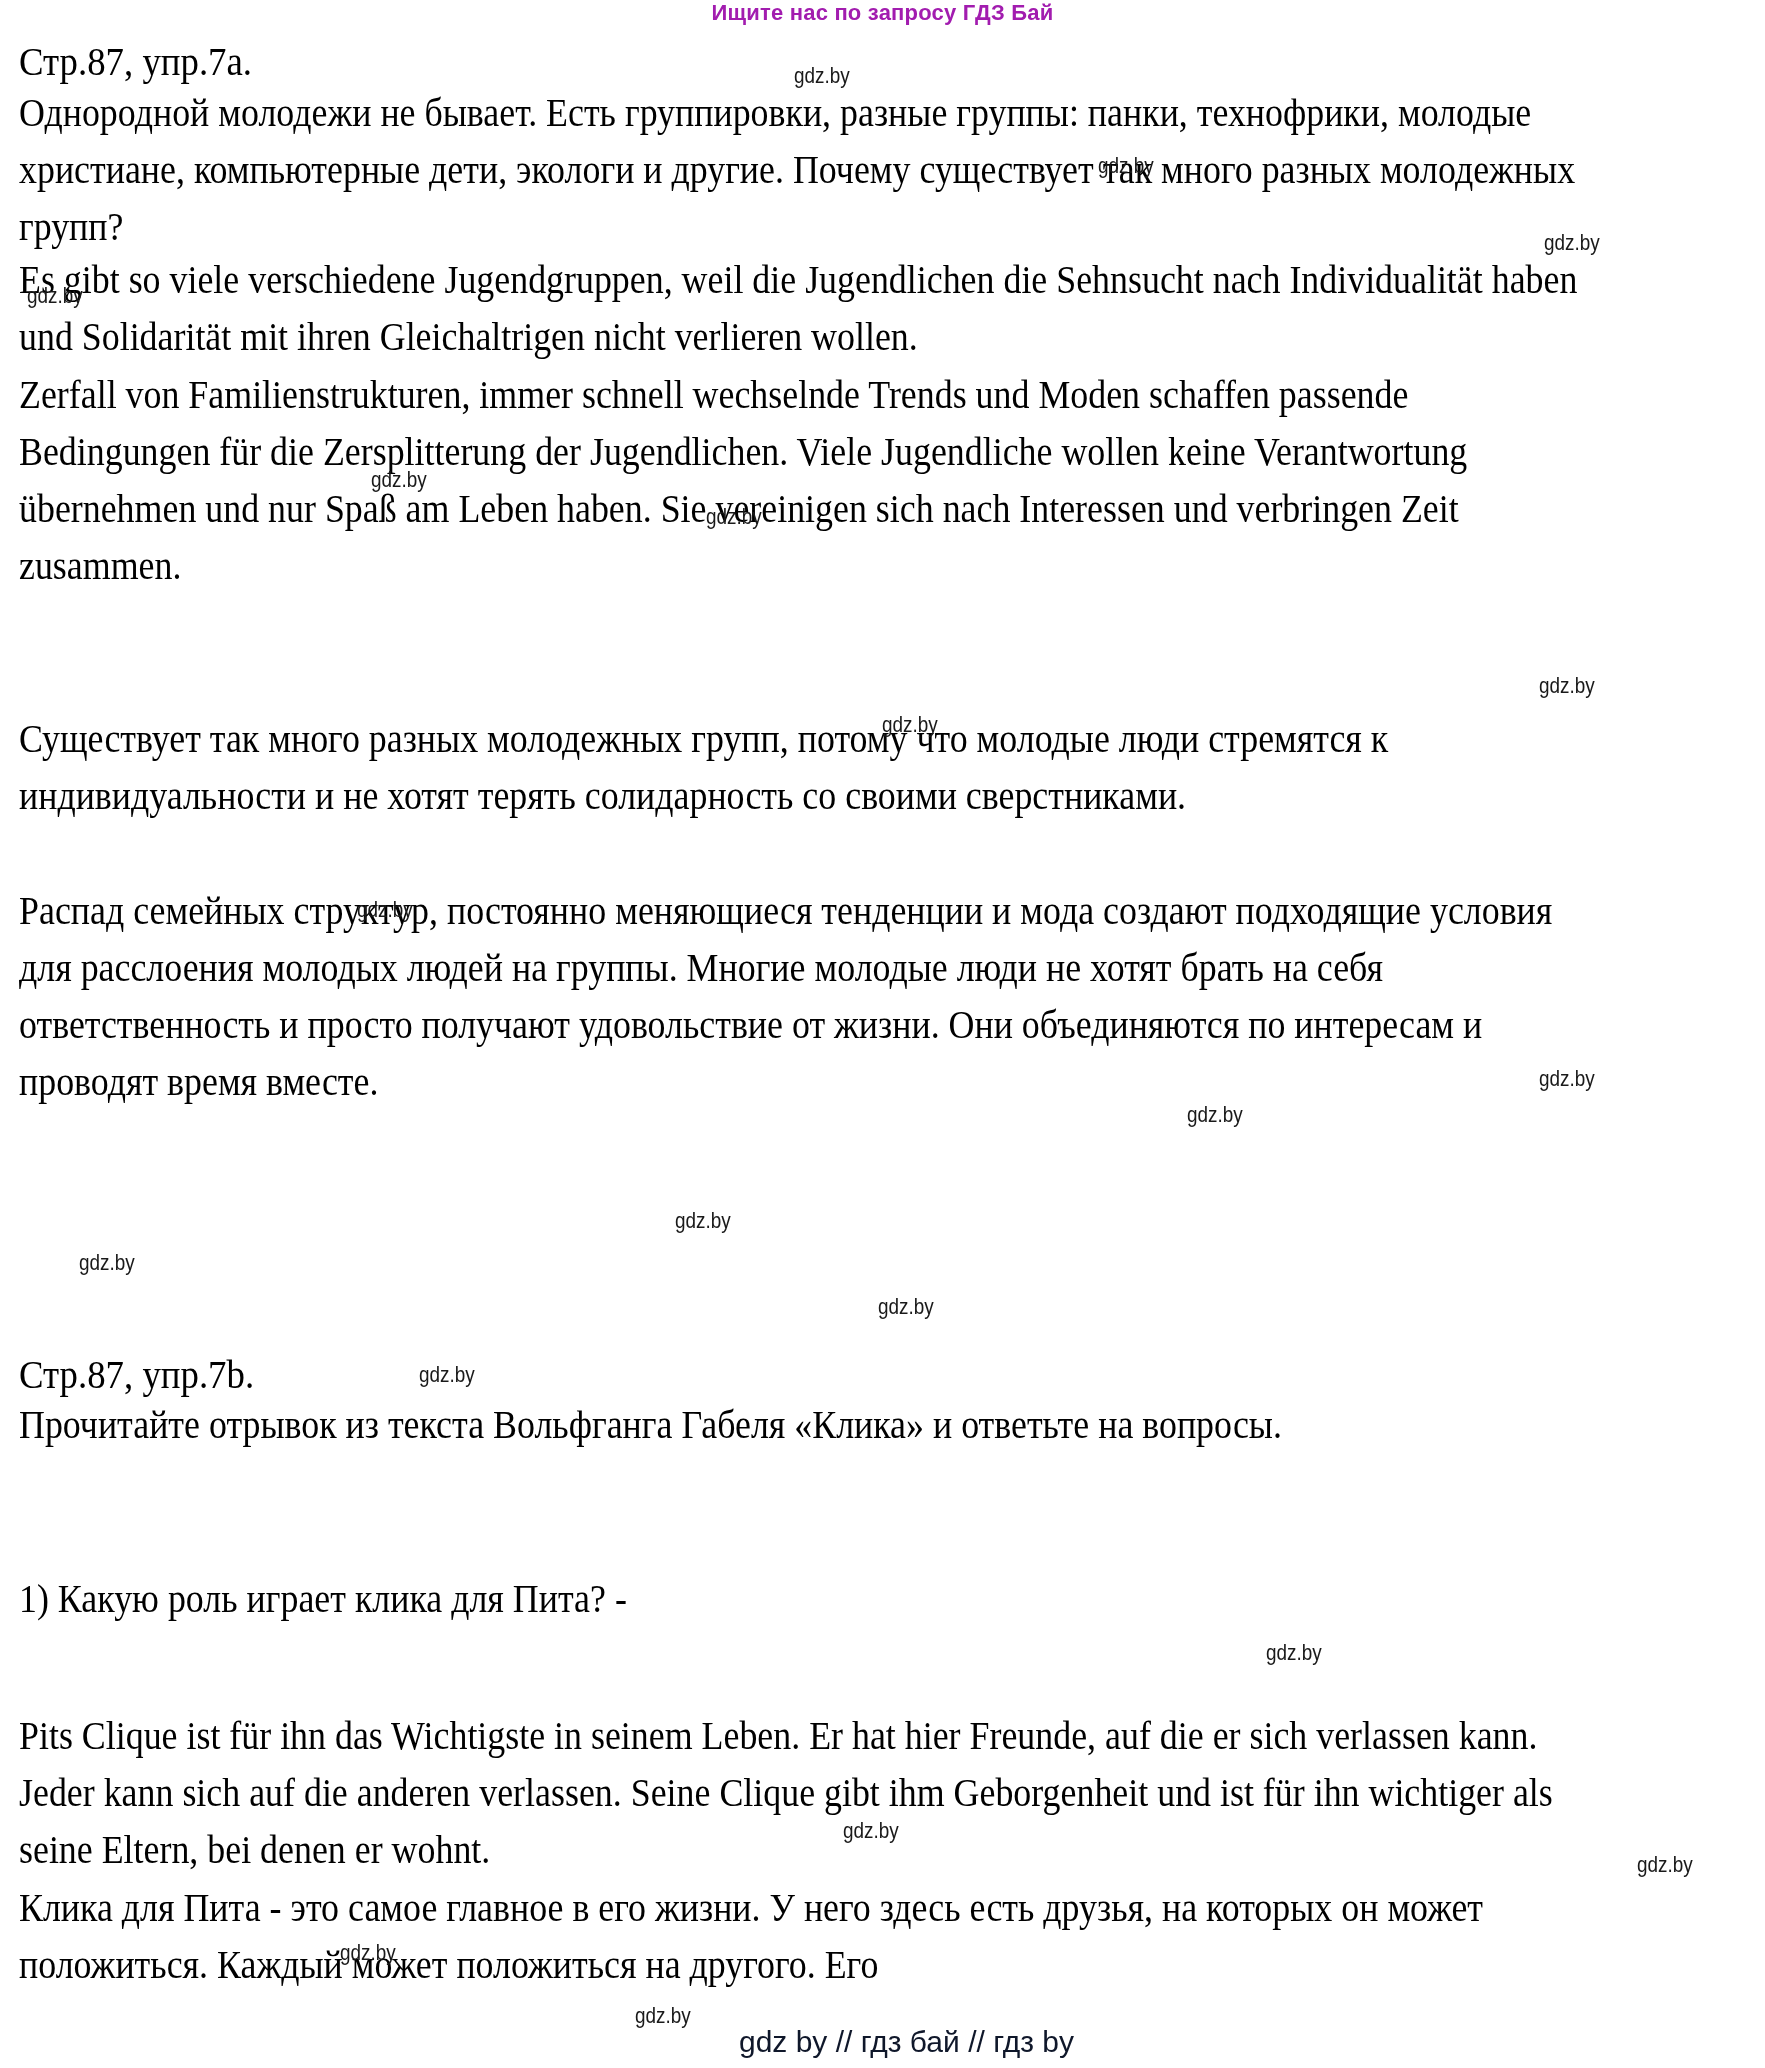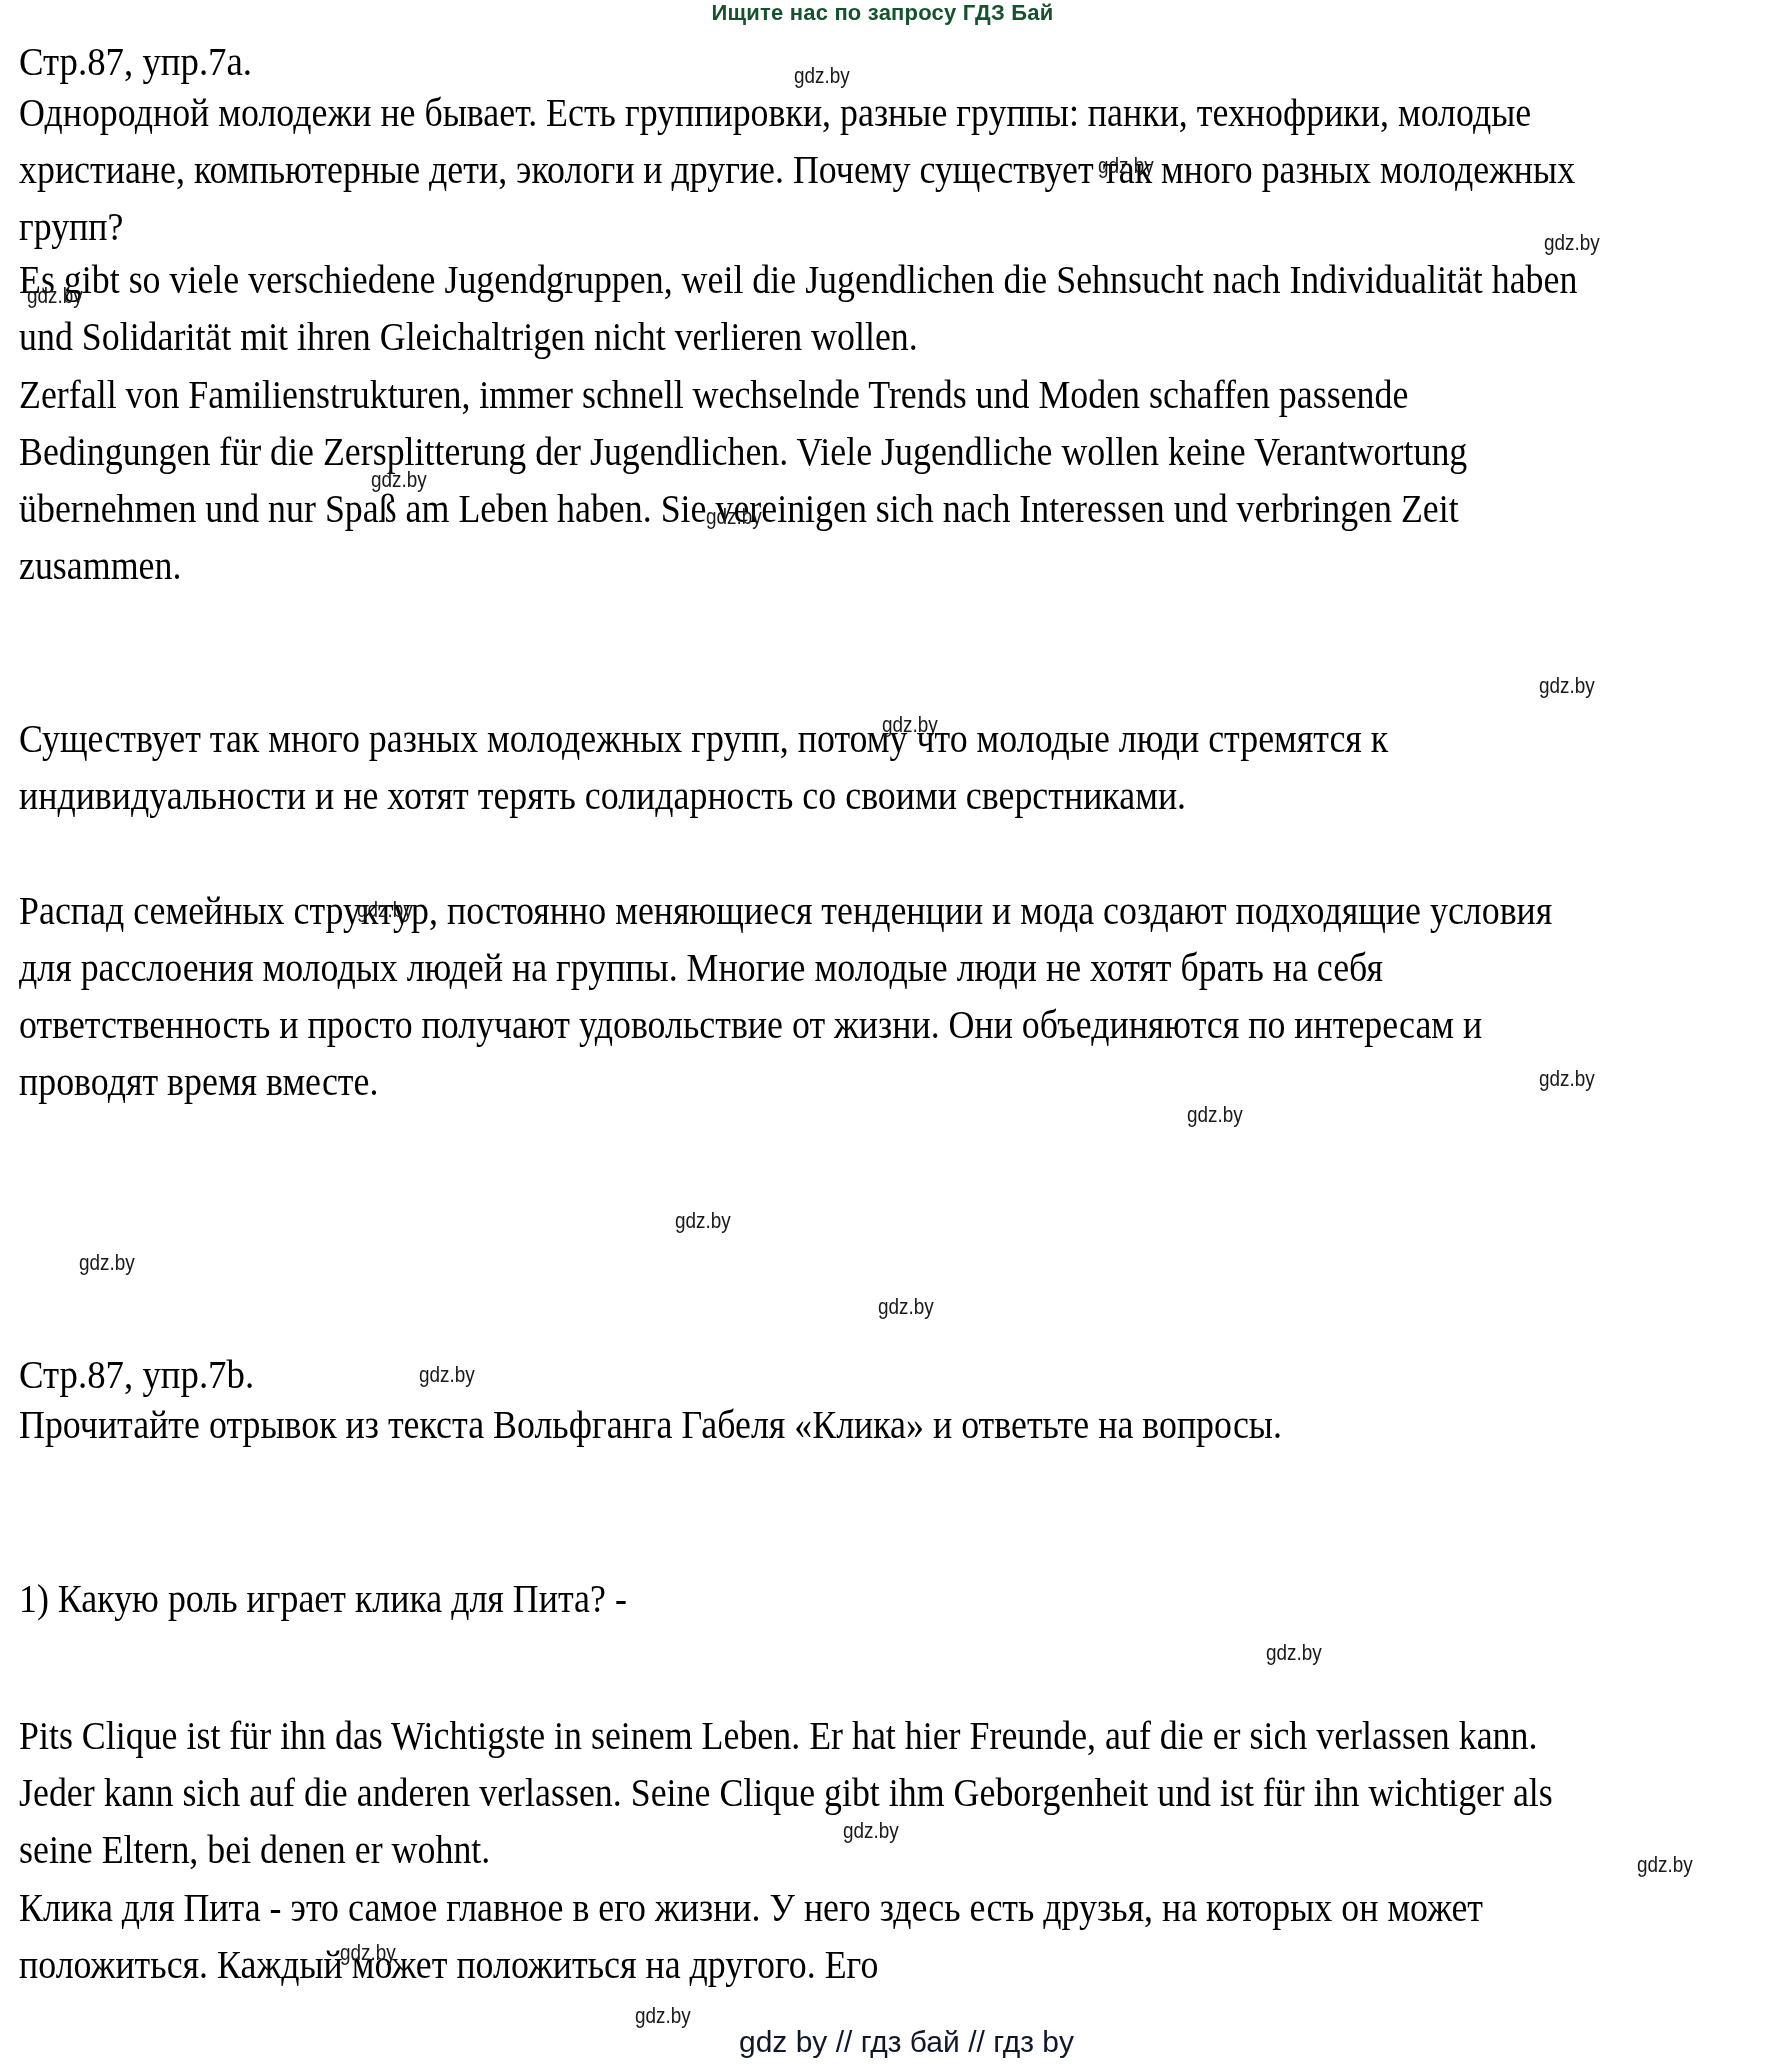"Ищите нас по запросу ГДЗ" div.promo-banner { color: #14532d -> #a21caf }
